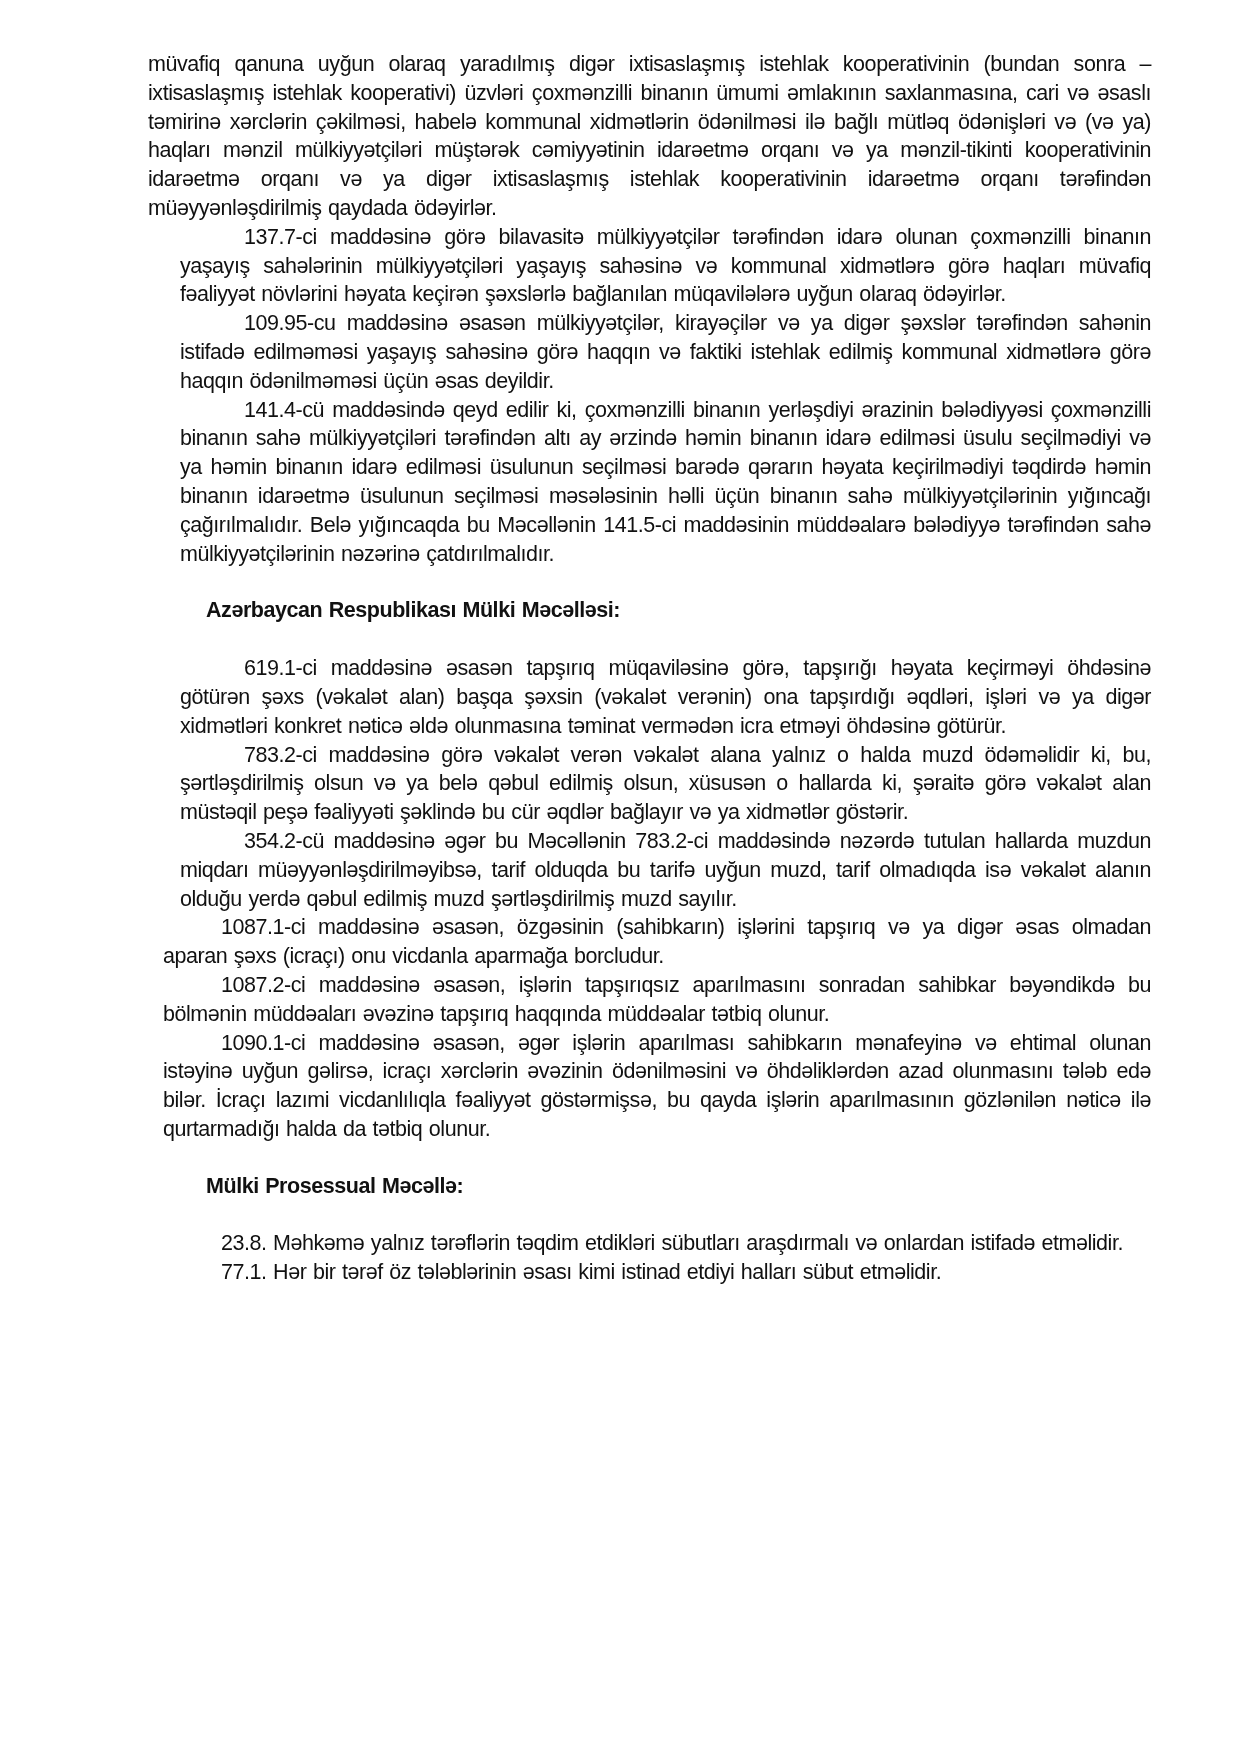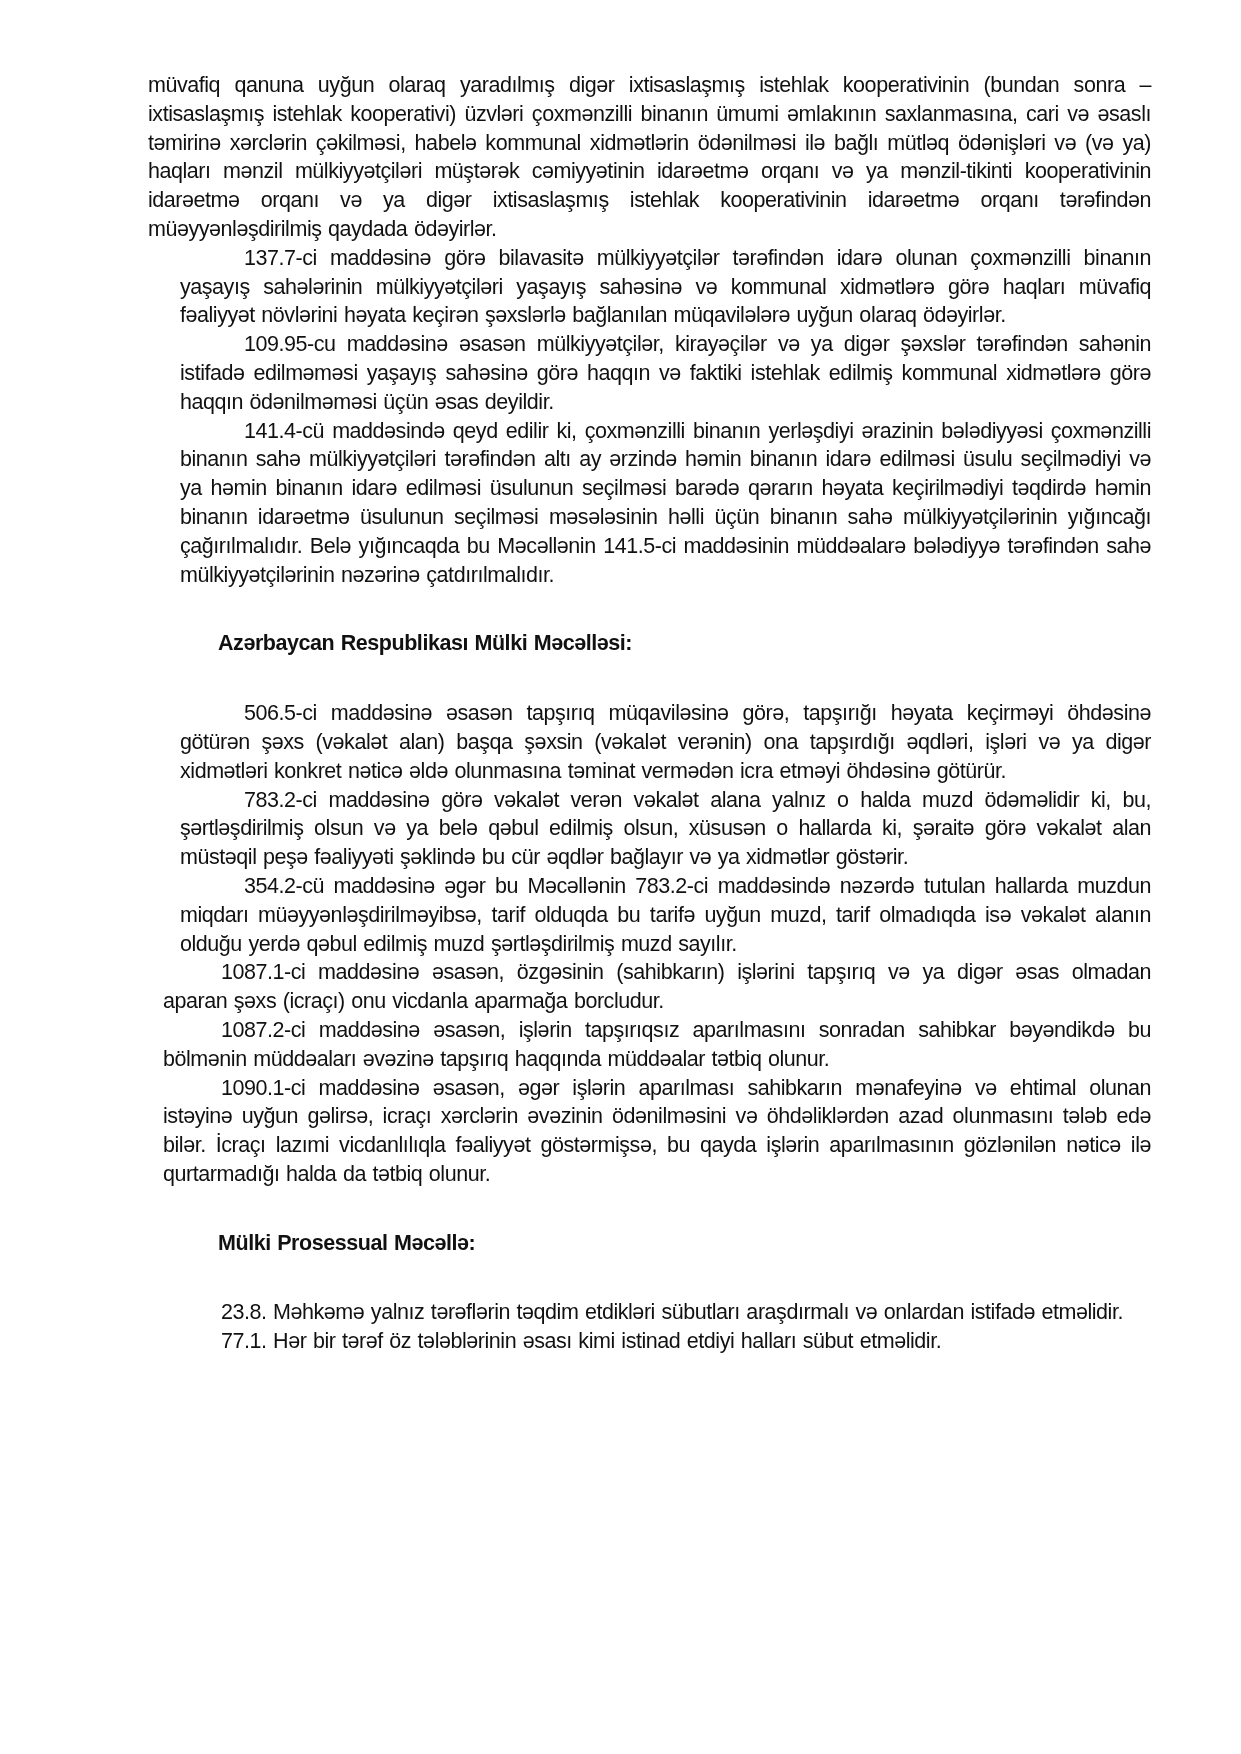"müvafiq qanuna uyğun olaraq yaradılmış" .page { top: 71px -> 50px }
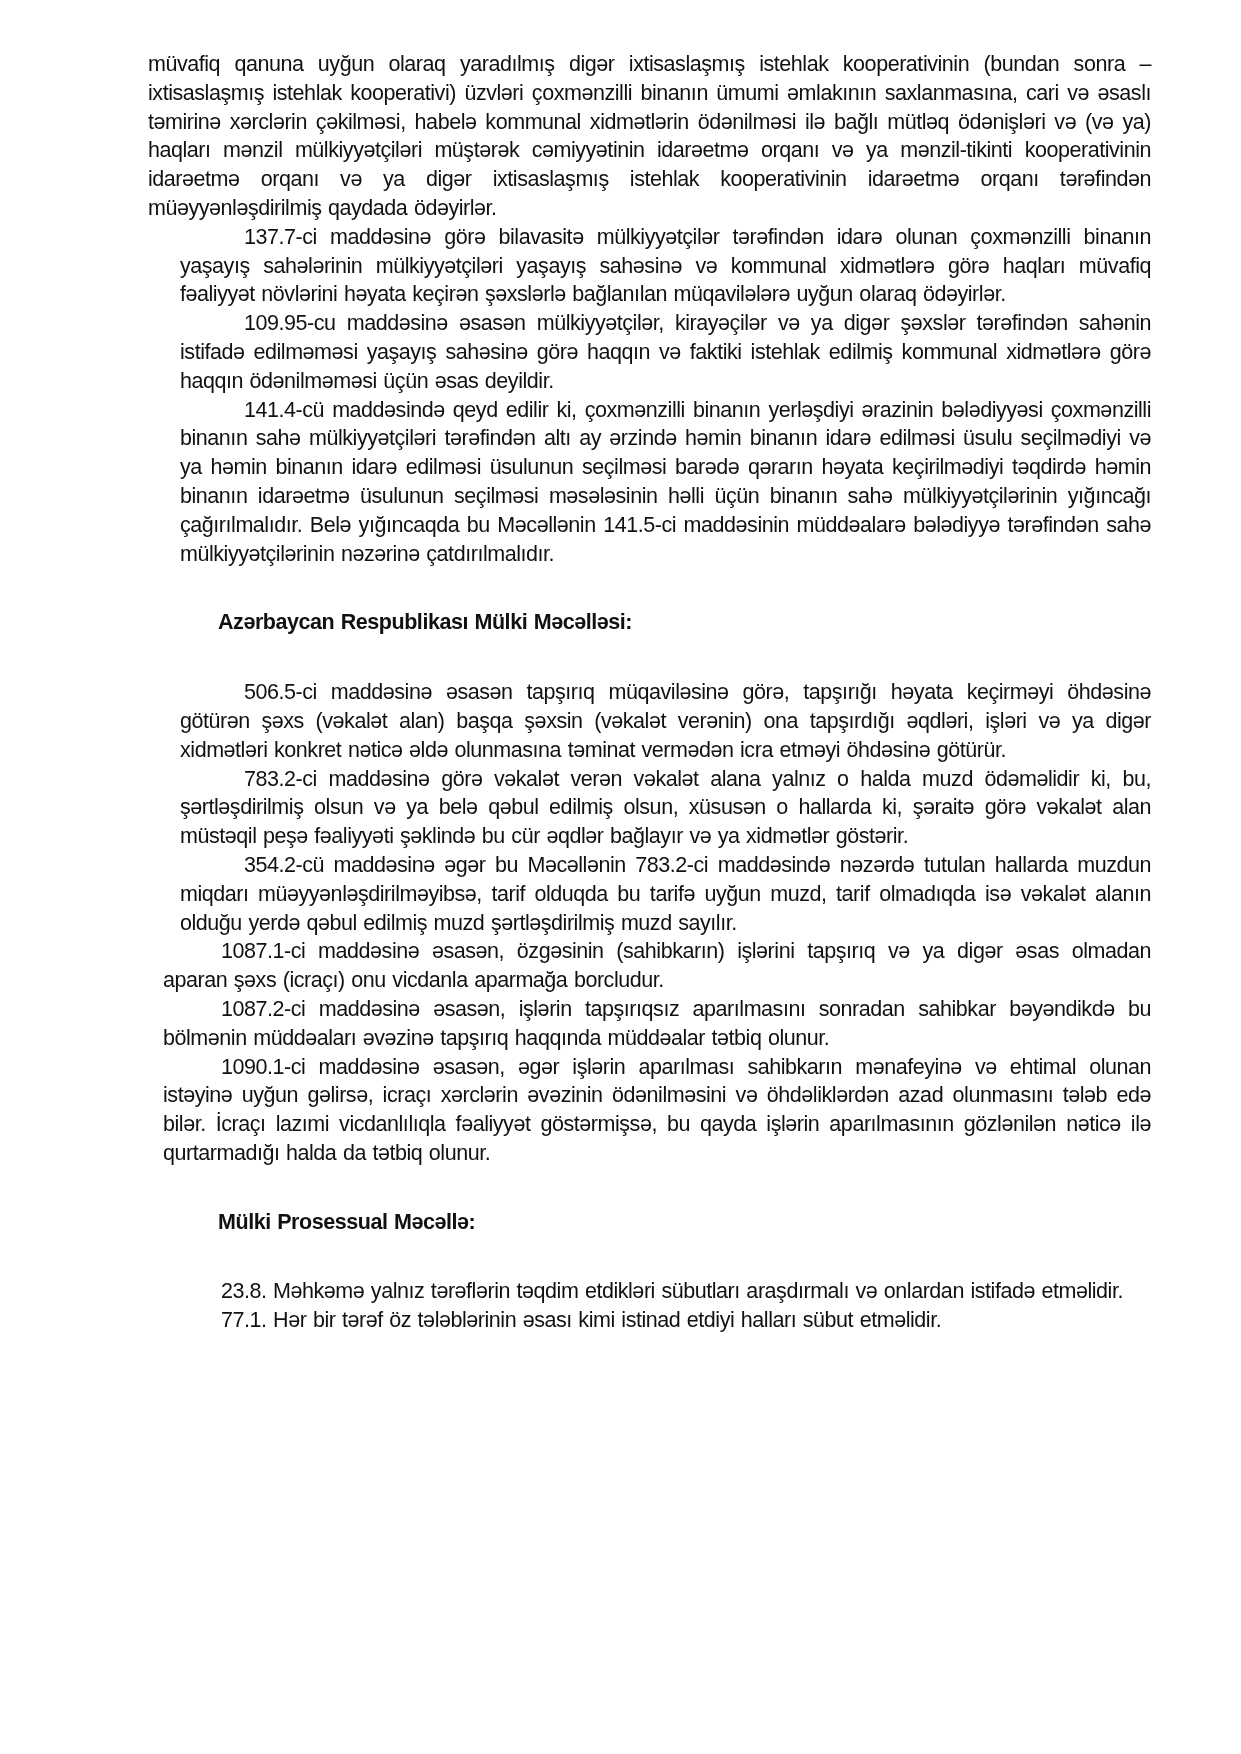"Azərbaycan Respublikası Mülki Məcəlləsi:" .heading { margin: 12px -> 0 }
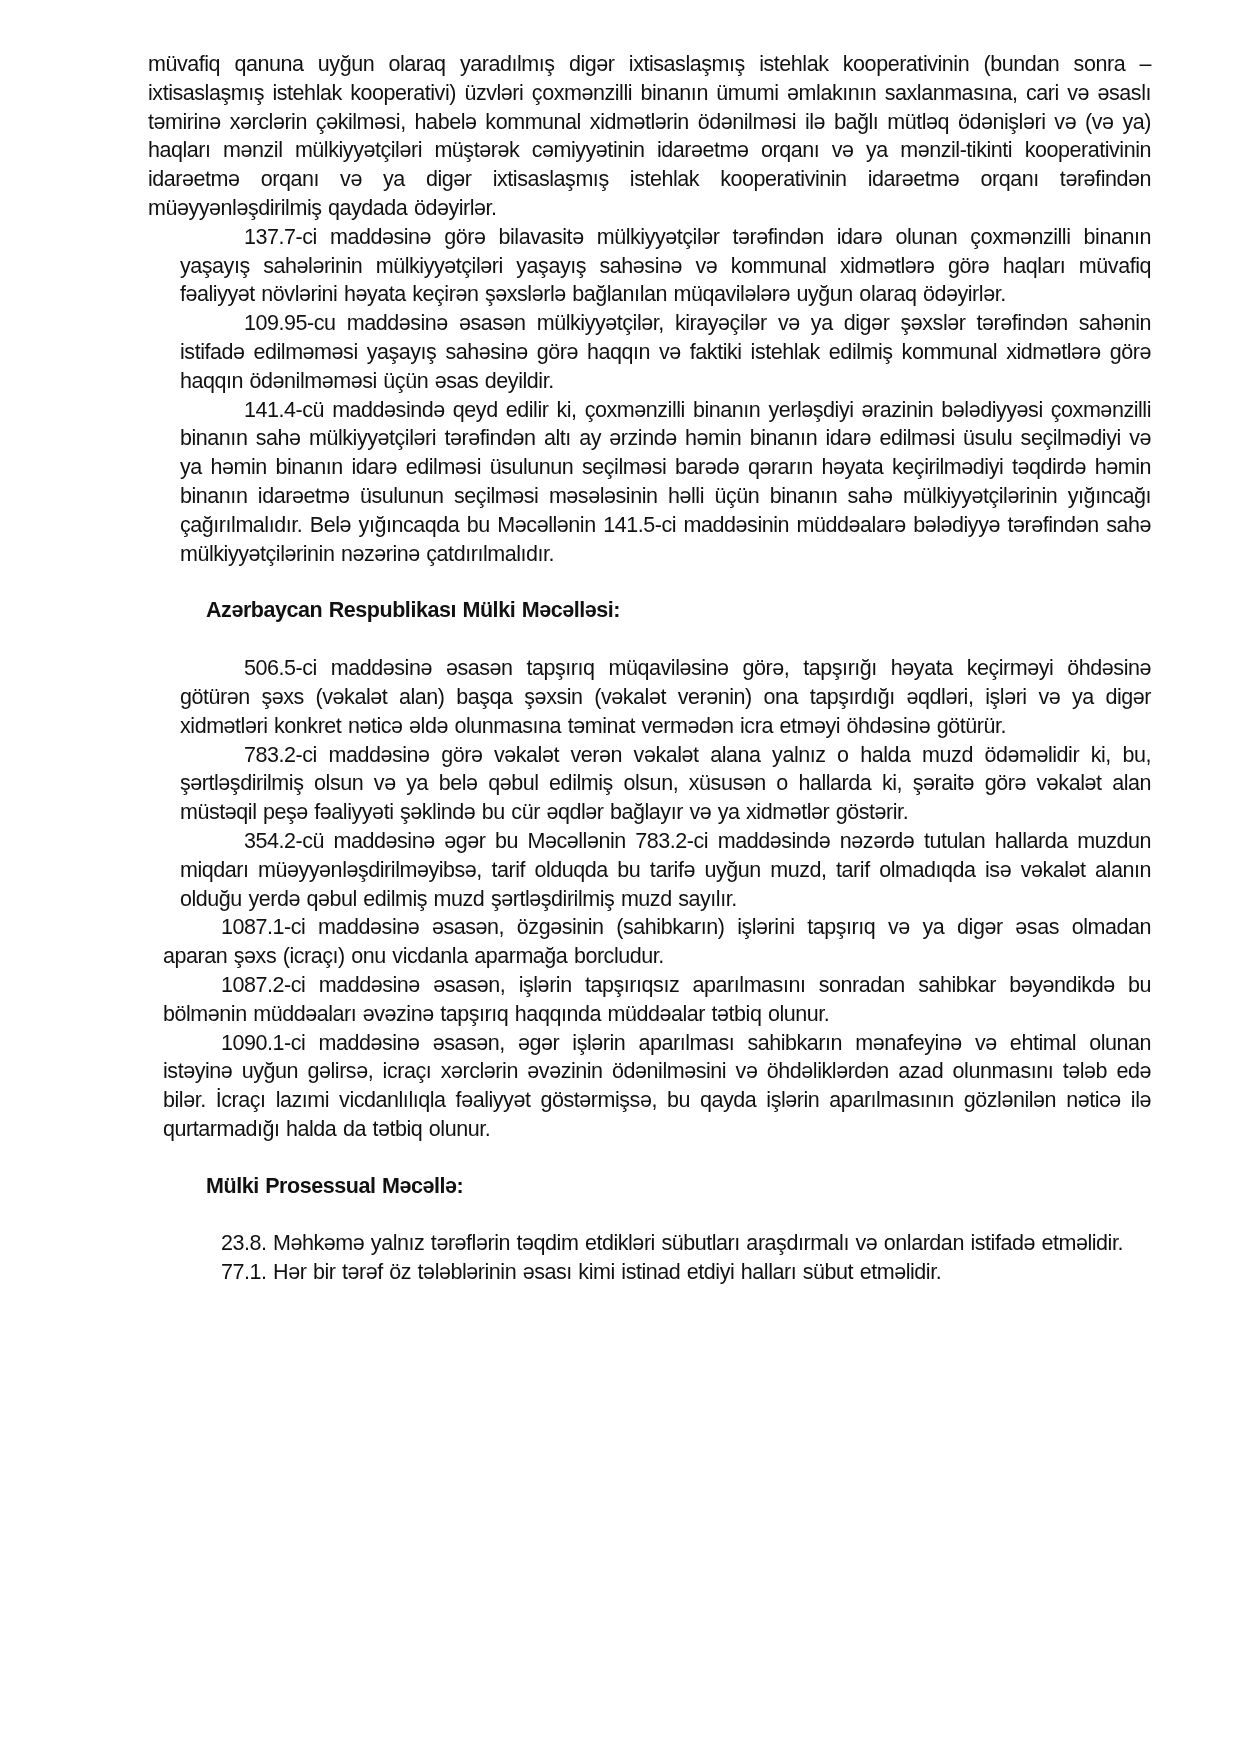"506.5-ci maddəsinə əsasən tapşırıq" p.para { text: 506.5-ci -> 619.1-ci }
